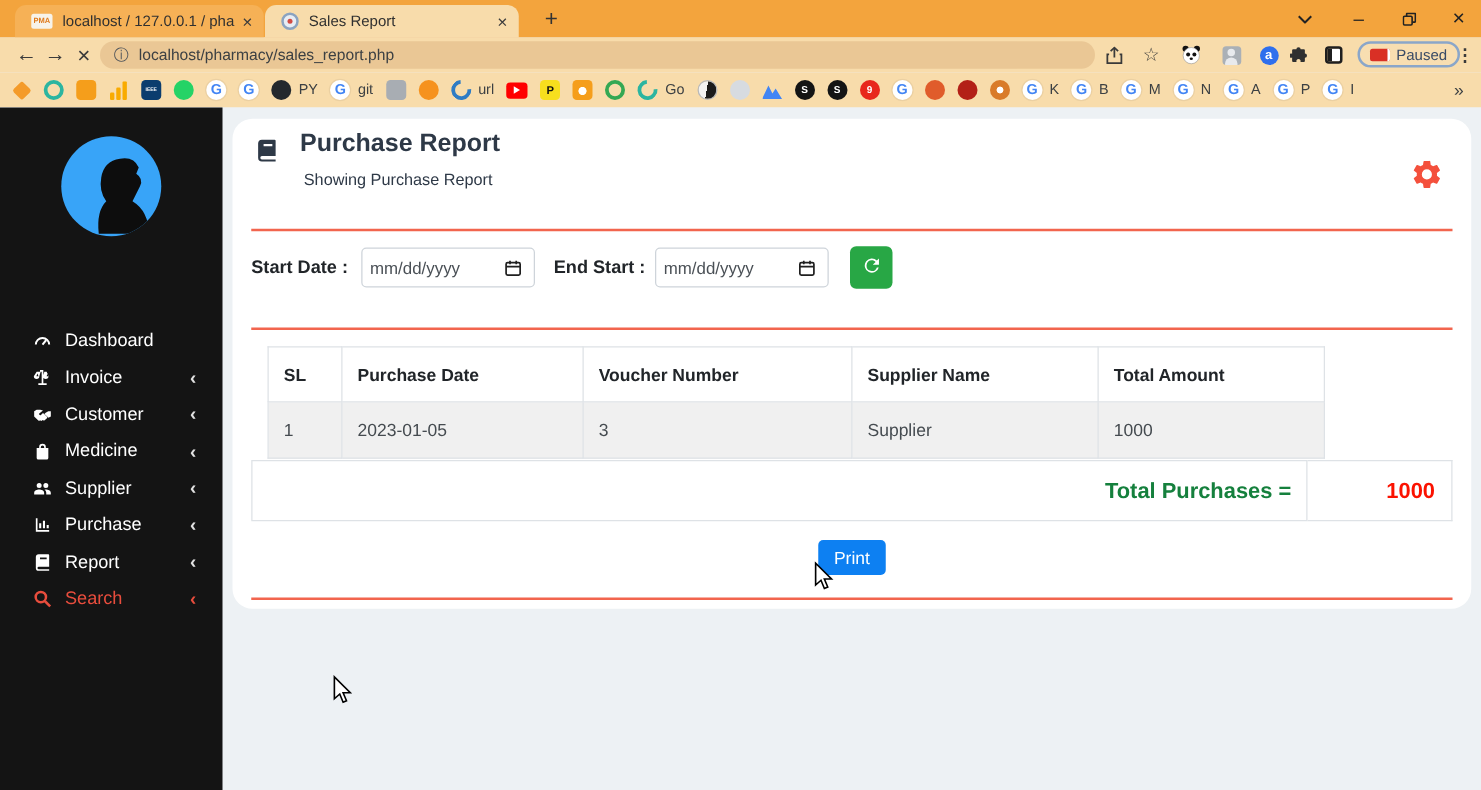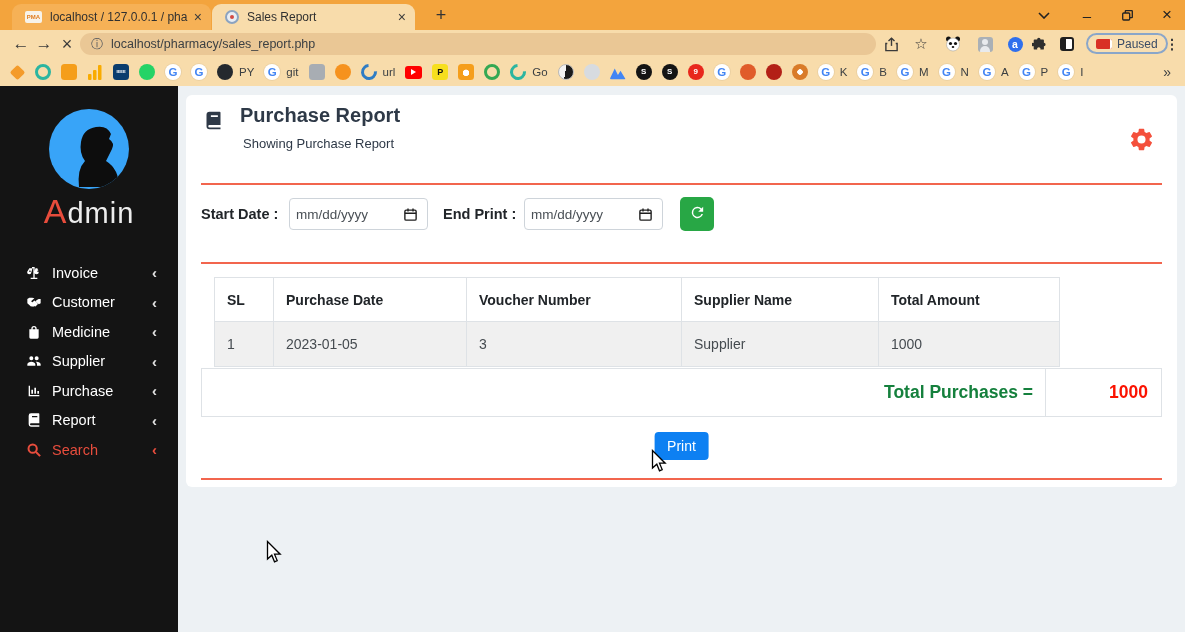"Purchase Report" .card { border-radius: 6px -> 16px }
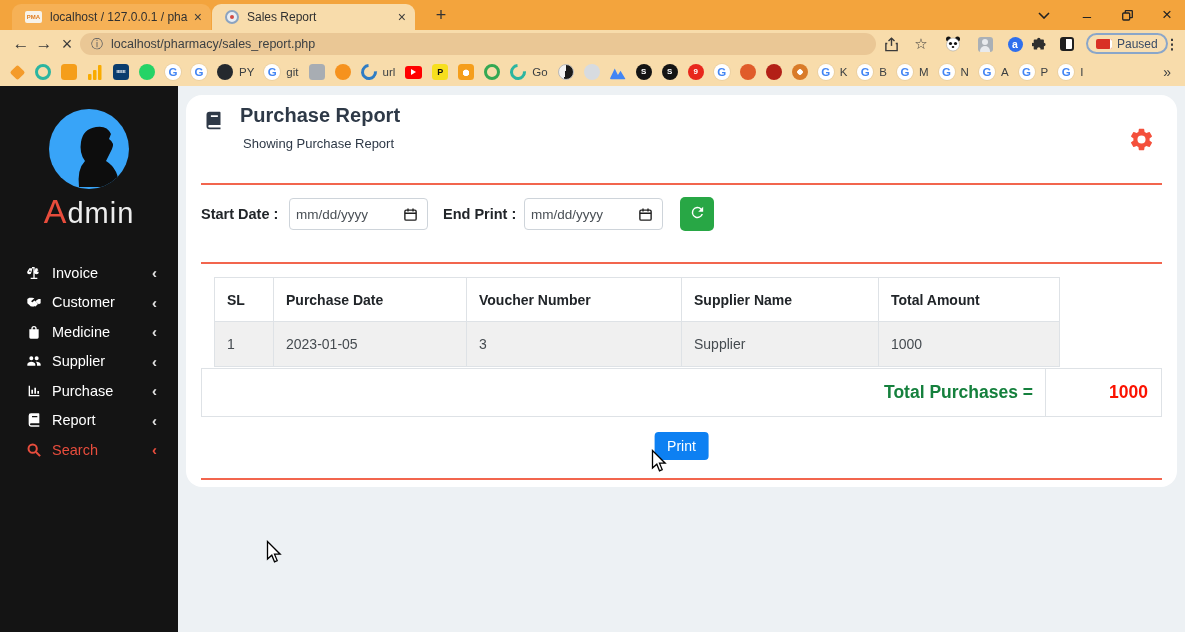"Admin" div.brand { html: <div><b>A</b><span>dmin</span></div> -> none }
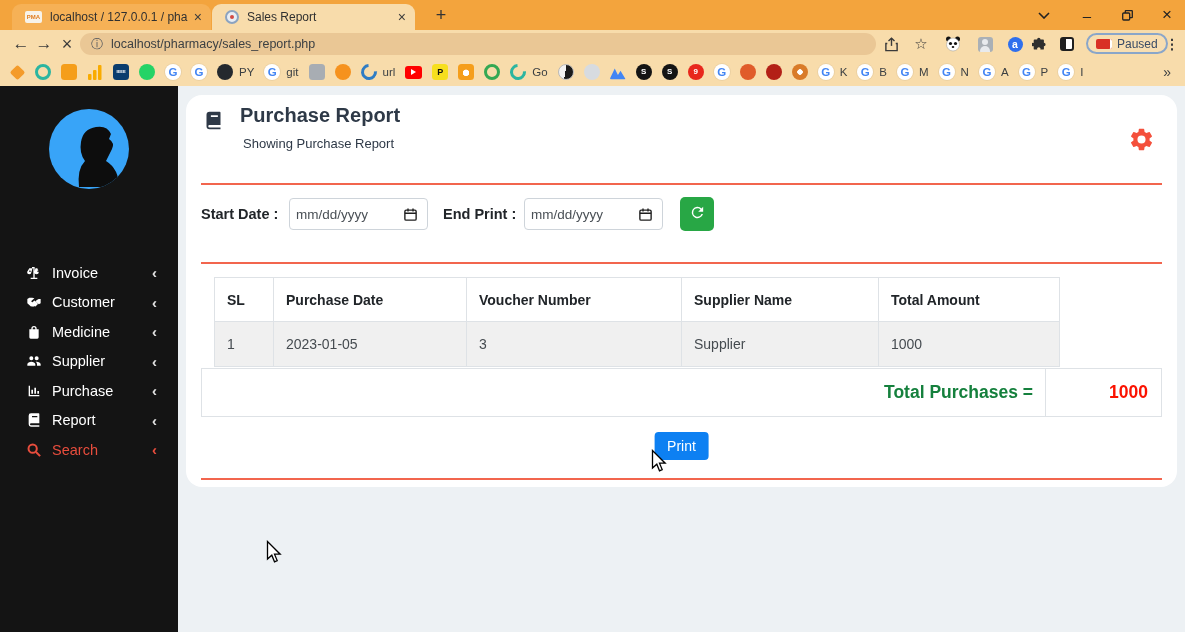"End Print :" span.f-label { text: Print -> Start }
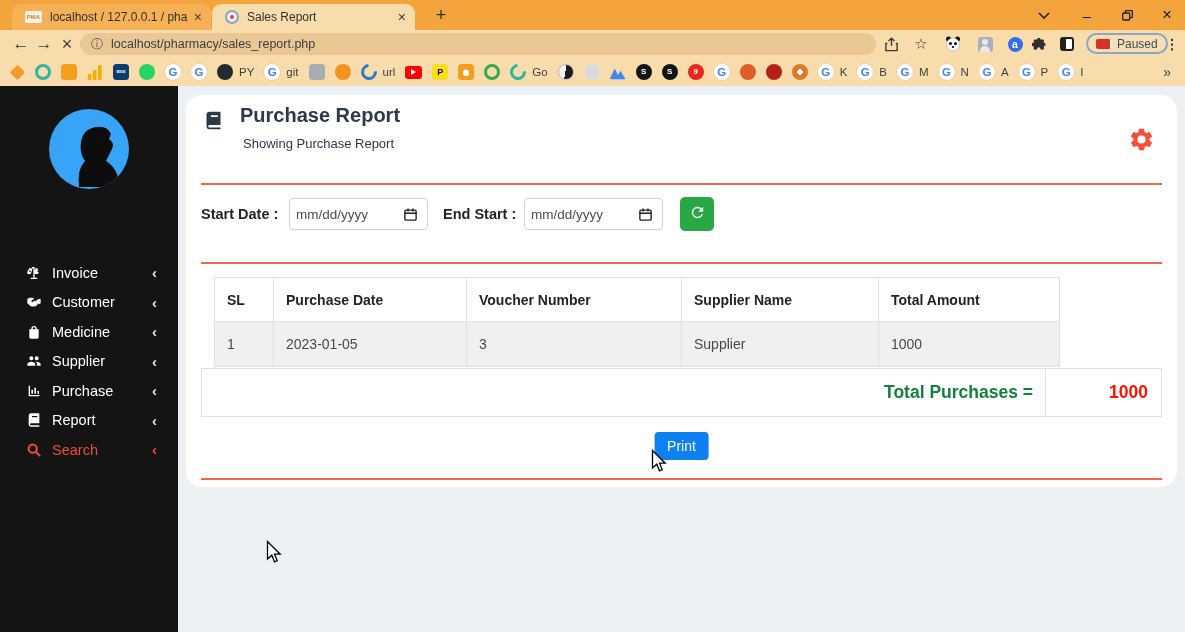"Dashboard" div.side-item { html: none -> <div> <span> <svg> <path></path> <path></path> </svg> </span> <span>Dashboard</span> </div> }
